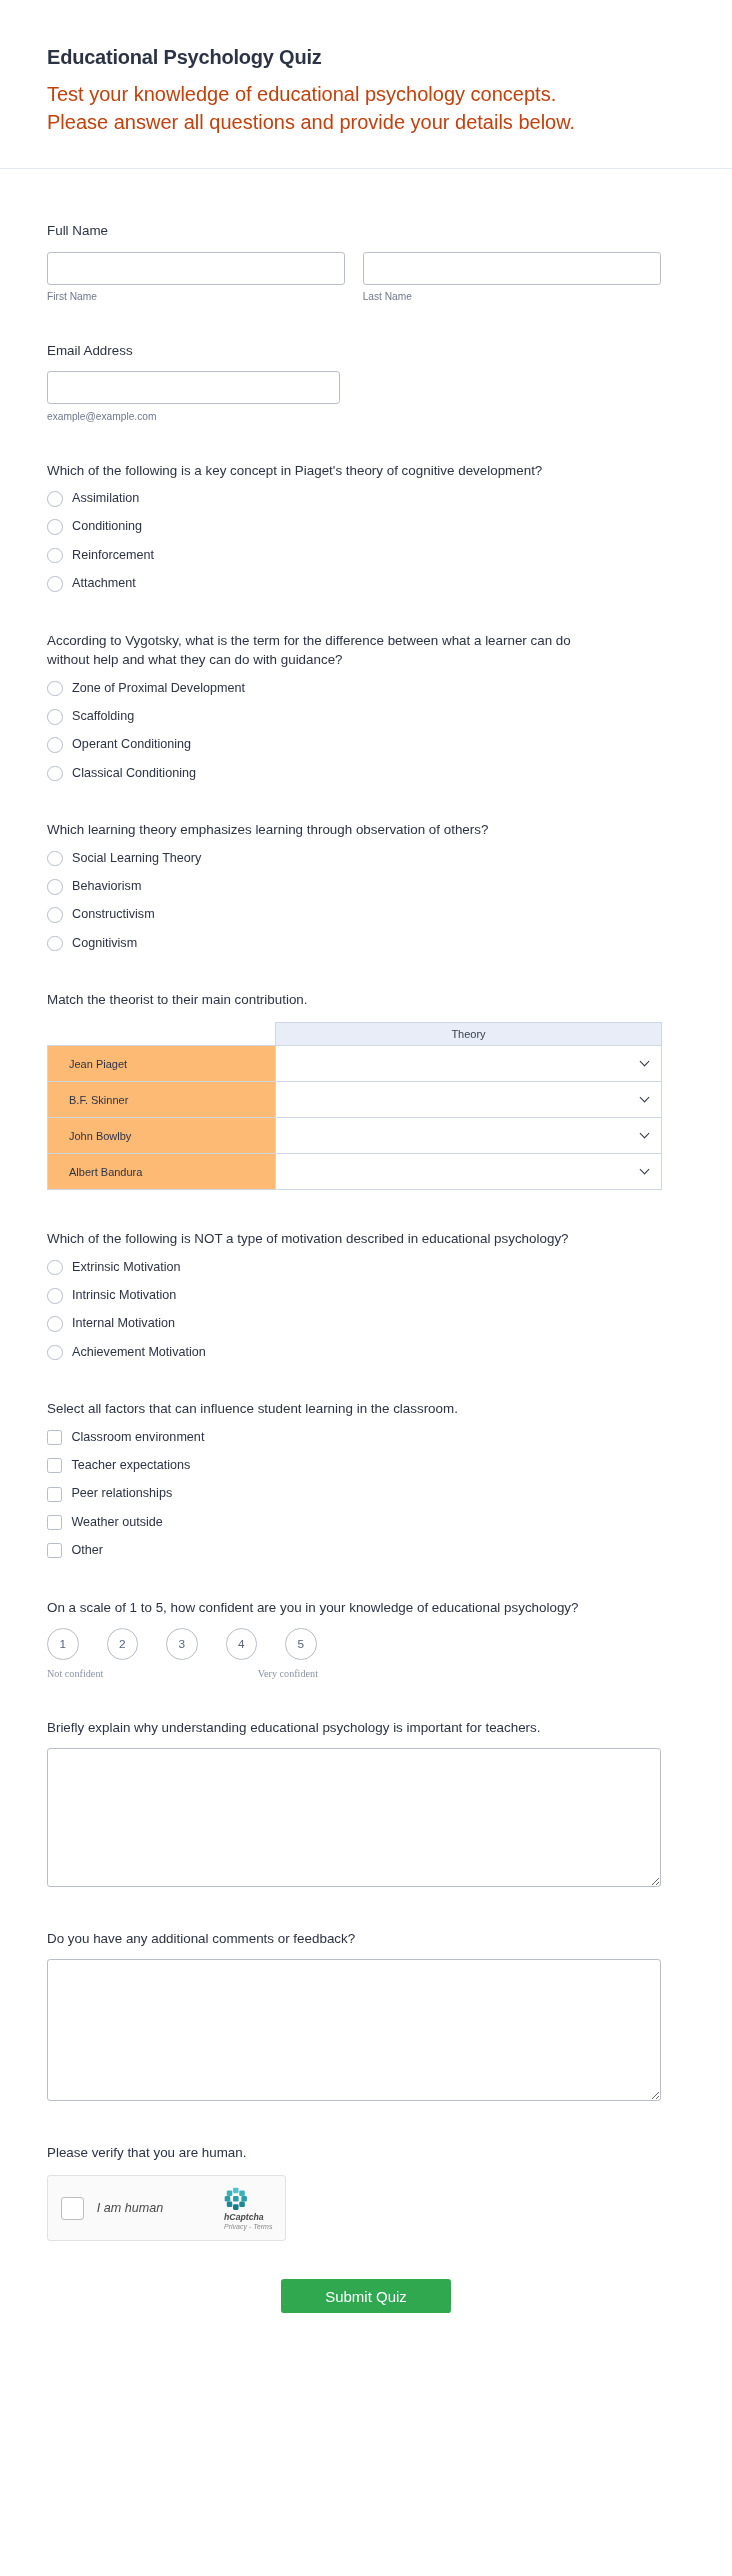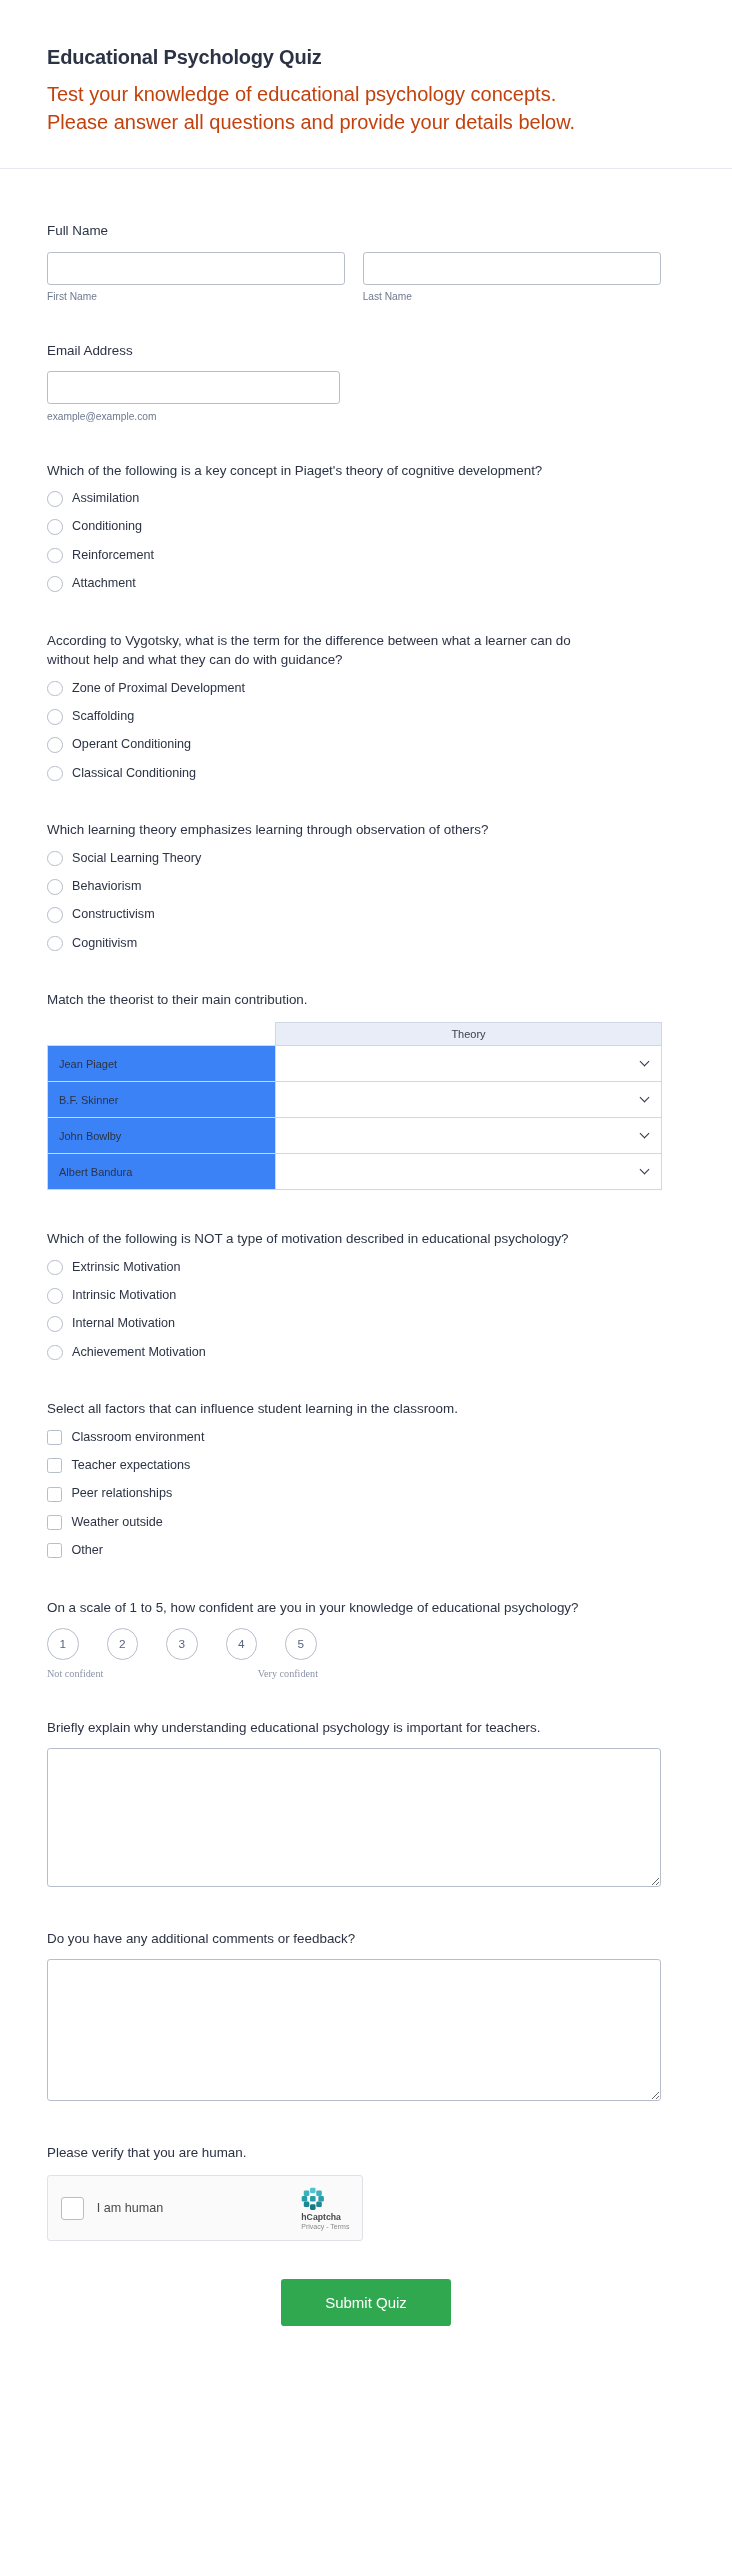"Jean Piaget" .match-table td.row-label { background: #3b82f6 -> #fdba74; padding-left: 11px -> 21px }
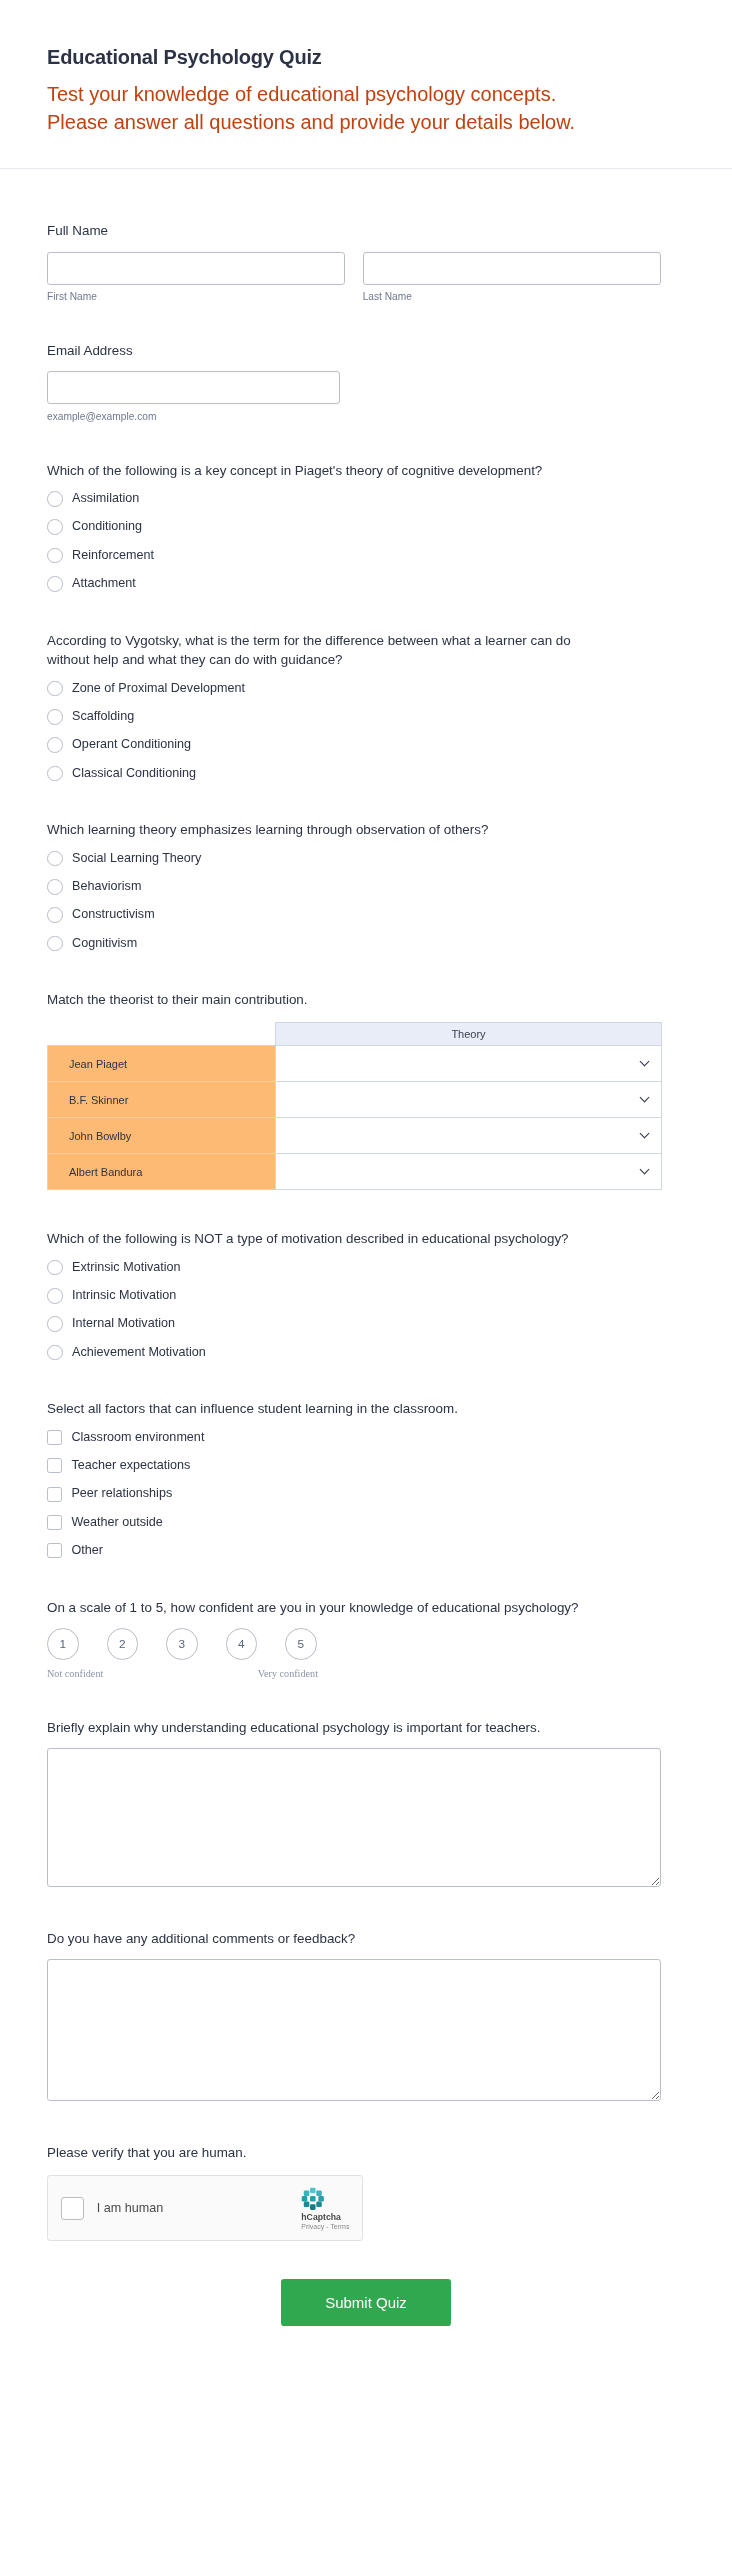"I am human" .hcaptcha-box { font-style: none -> italic; width: 316px -> 239px }
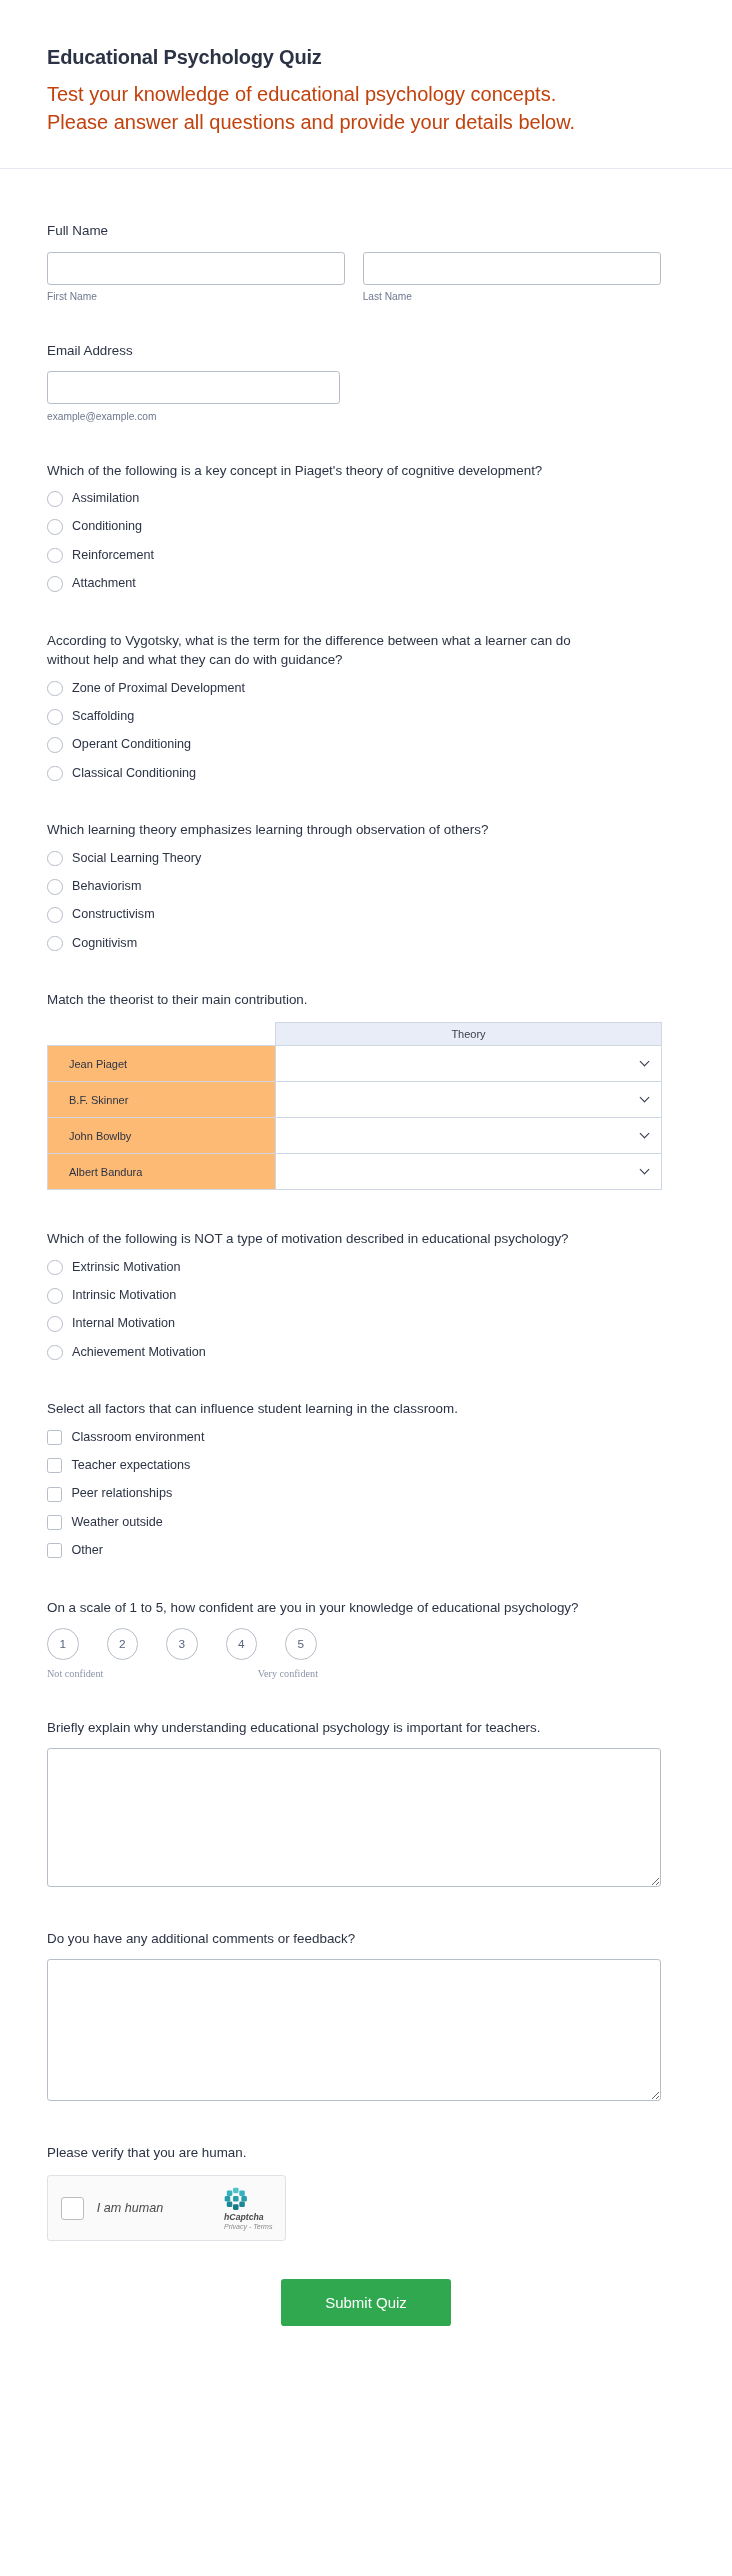"Submit Quiz" .submit-button { height: 47px -> 34px }
